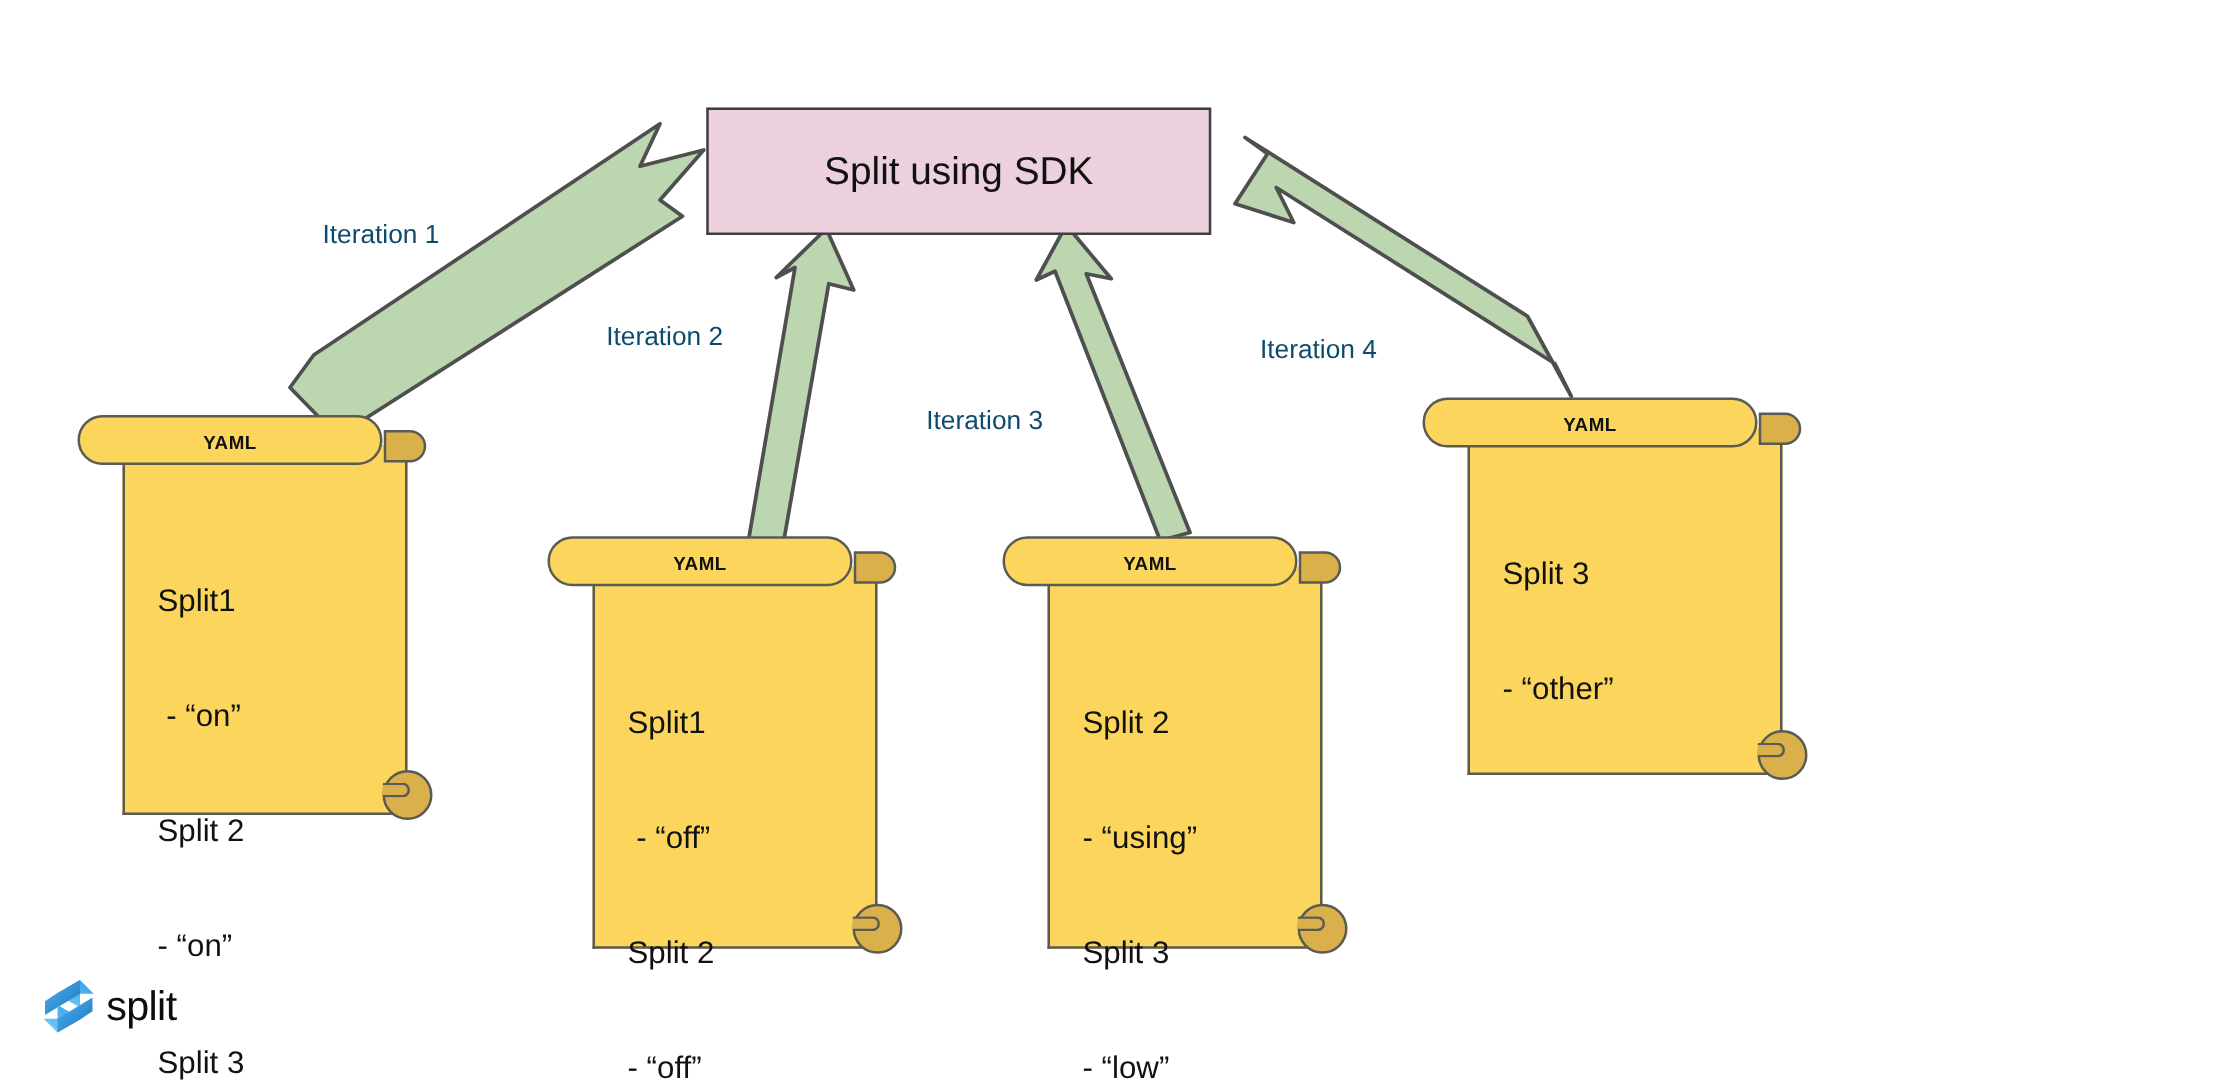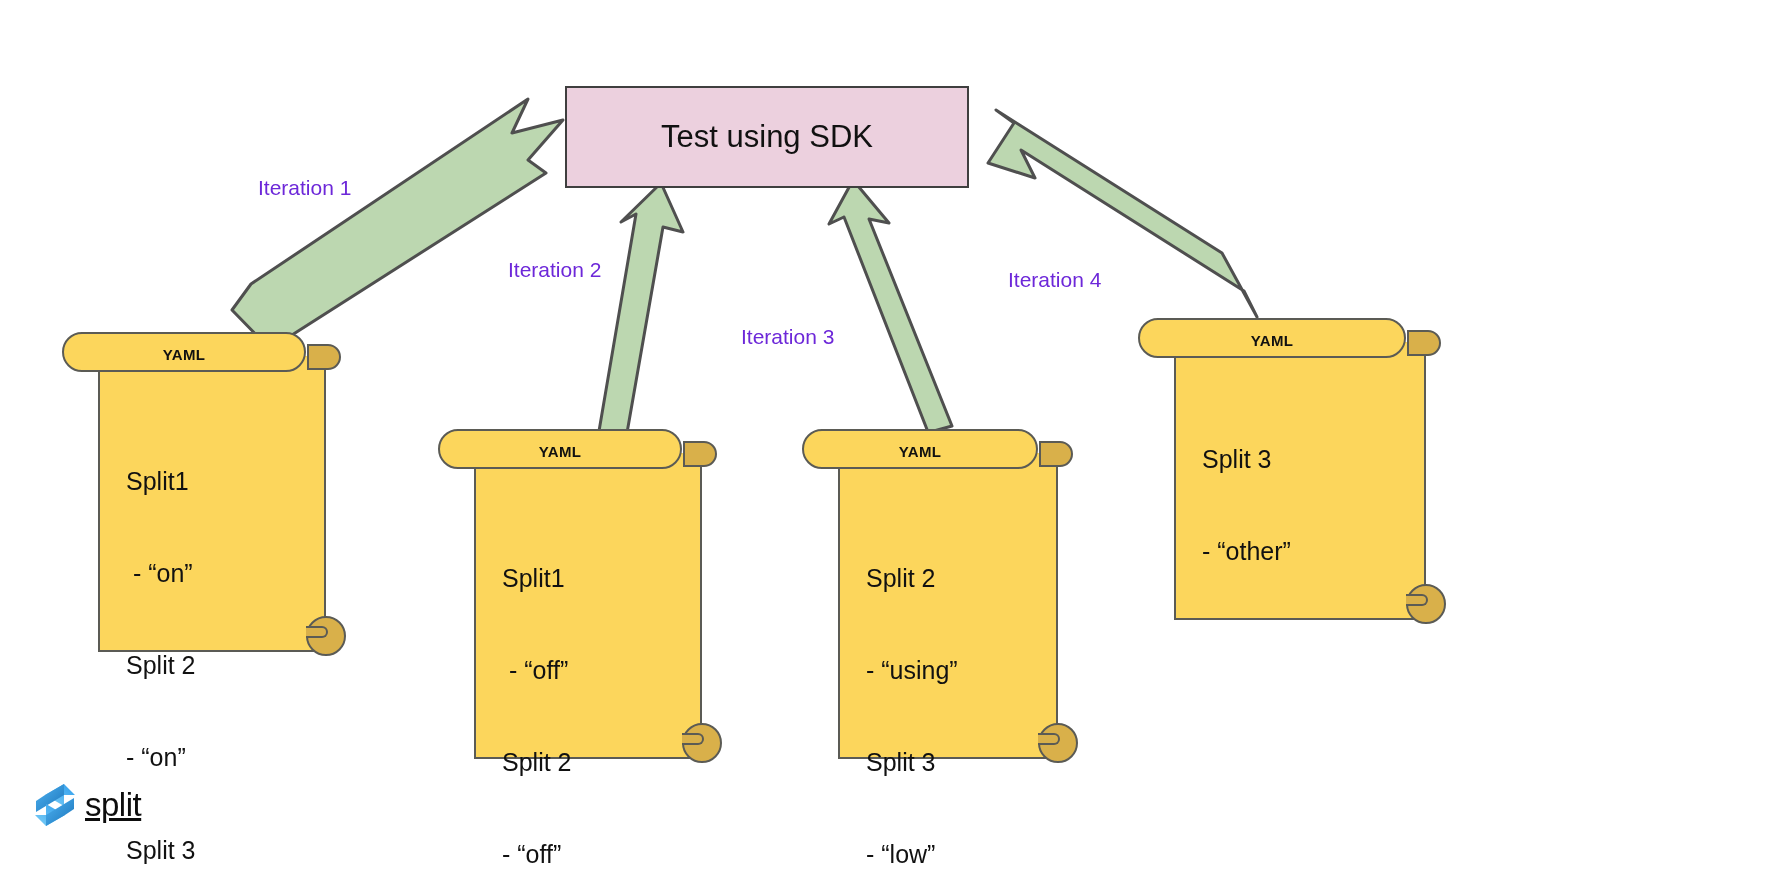"Test using SDK" span { text: Test -> Split }
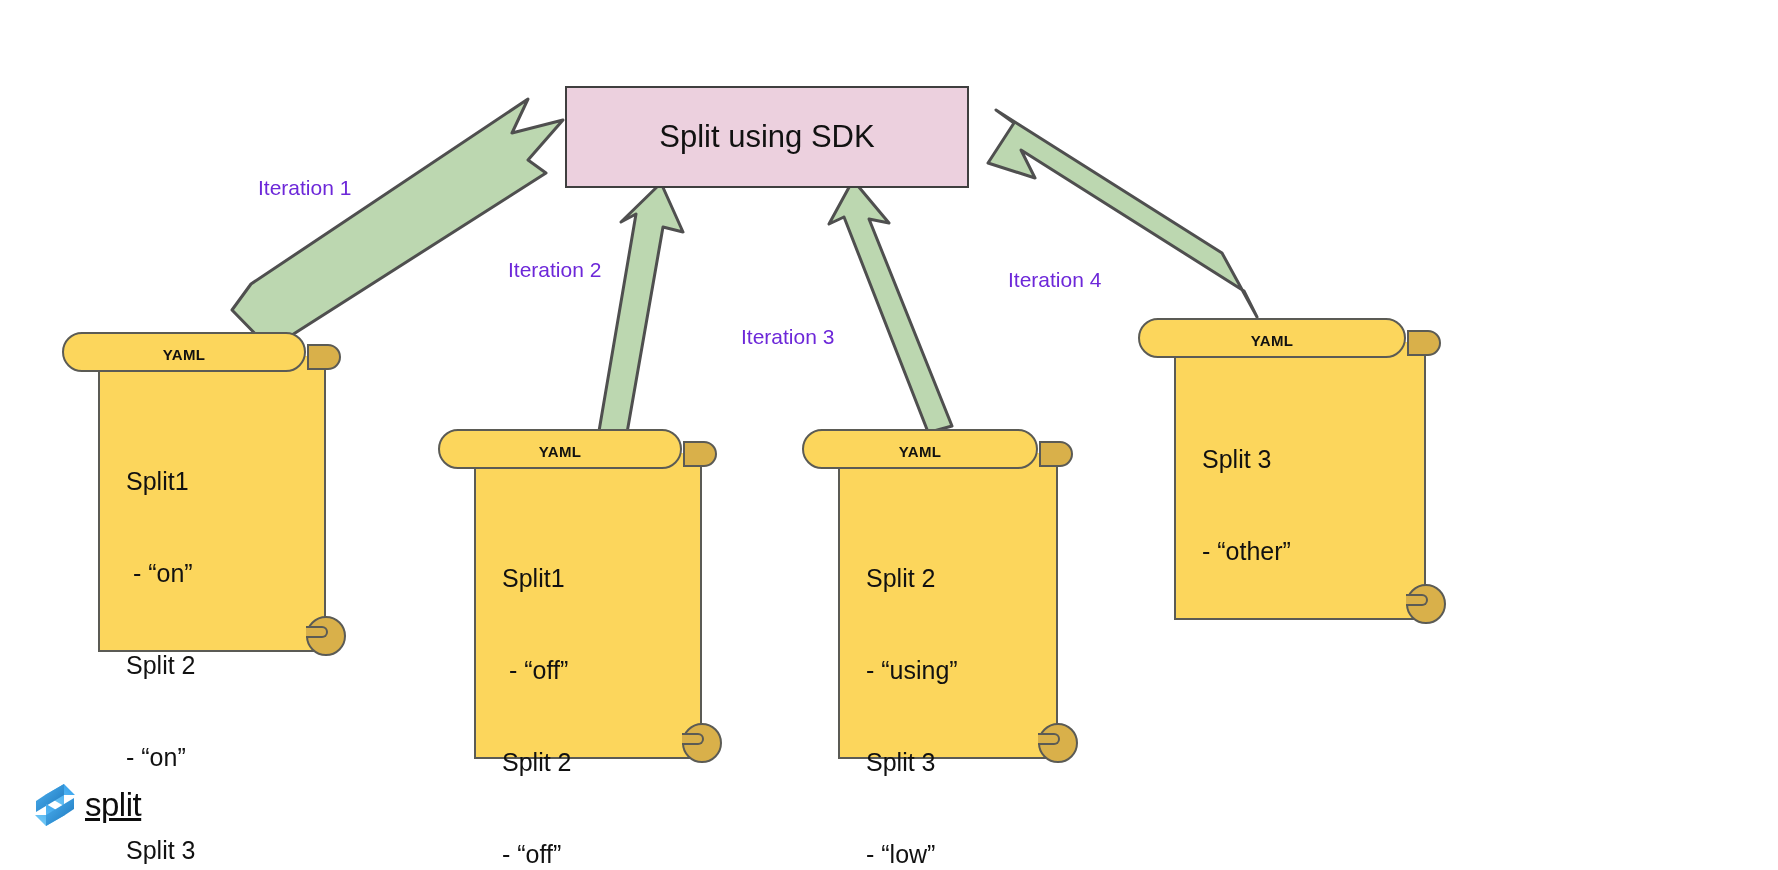"Iteration 1" .iter-label { color: #6d28d9 -> #0c4a6e }
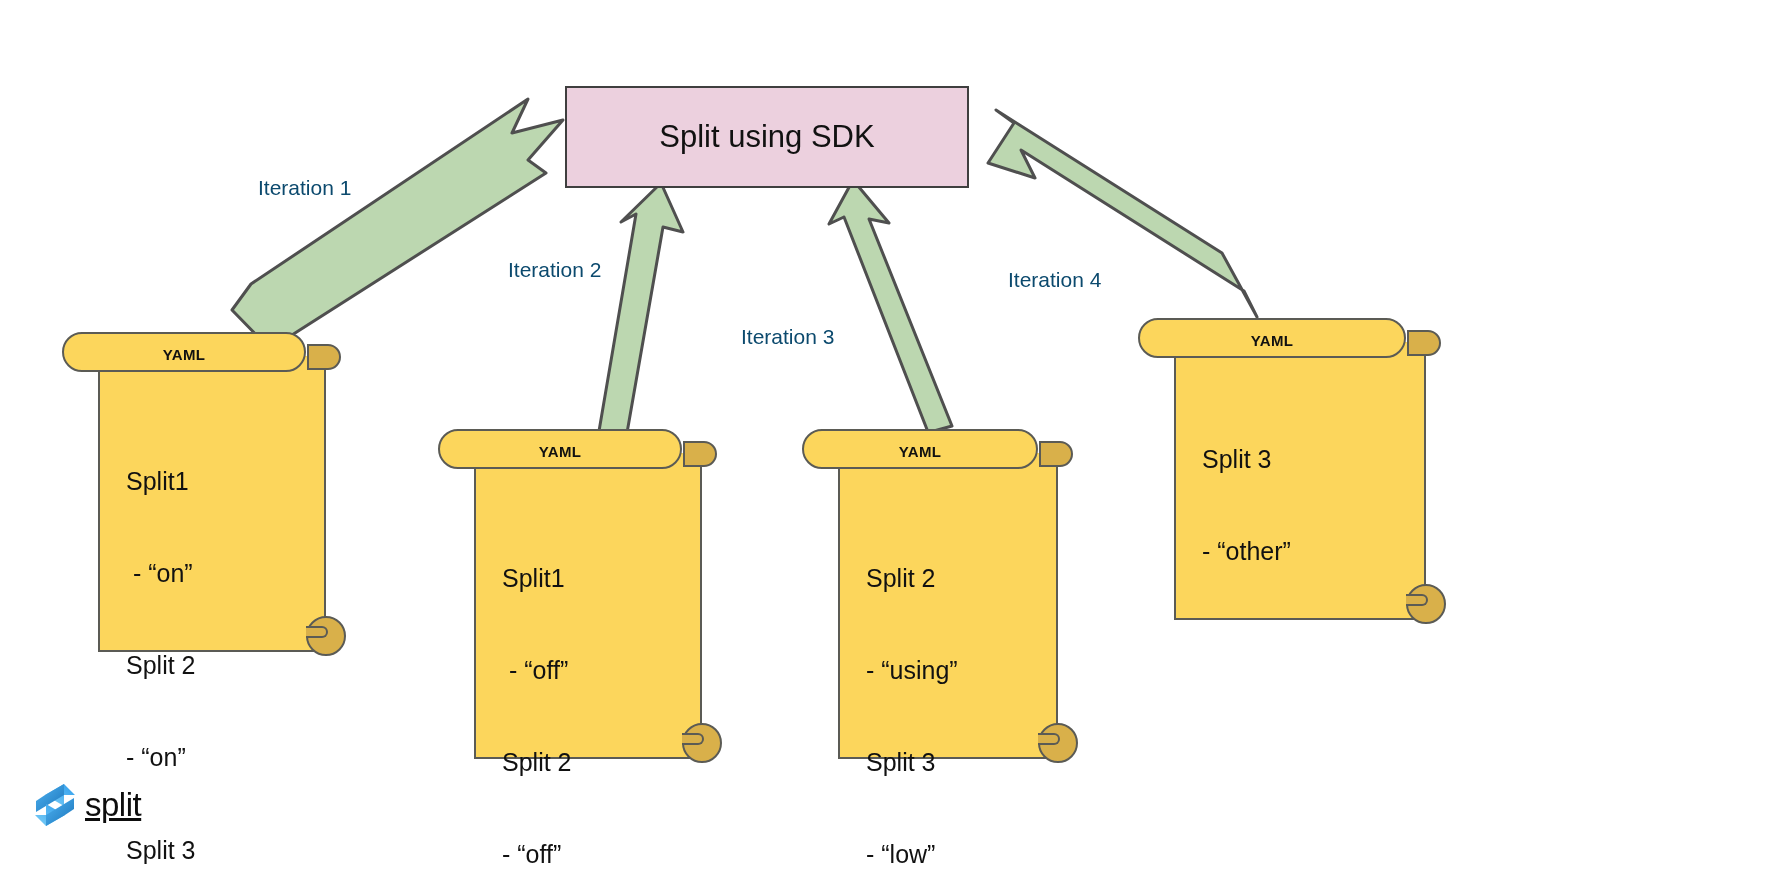"Iteration 2" .iter-2 { left: 508px -> 485px }
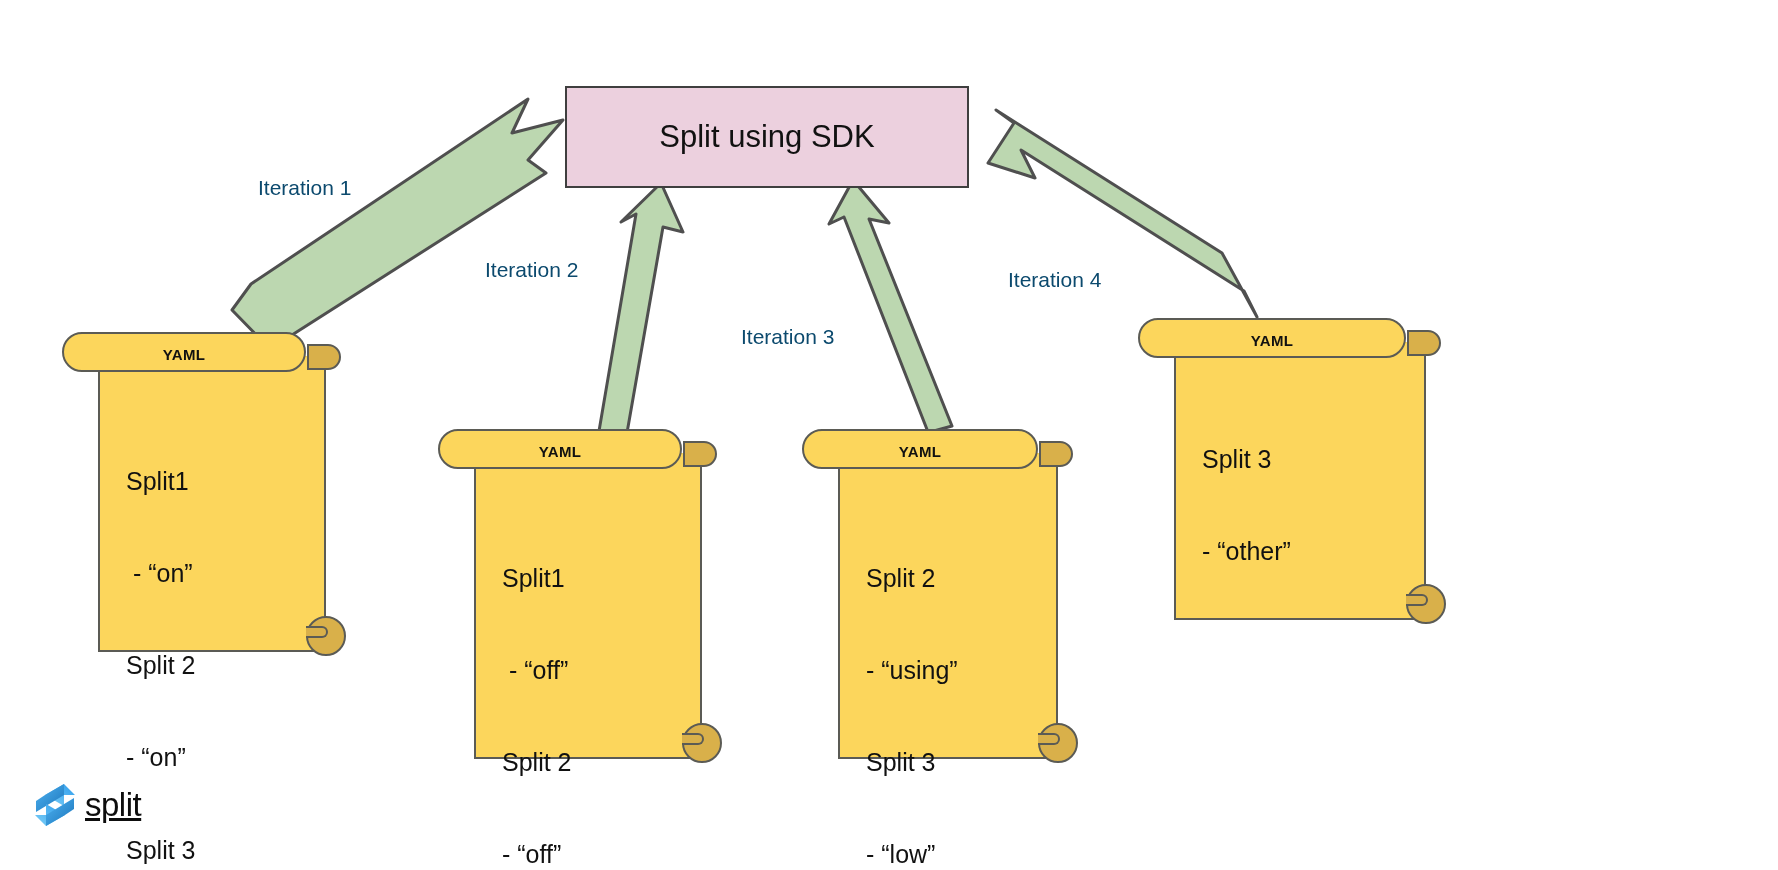"split" .split-logo .logo-word { text-decoration: underline -> none }
